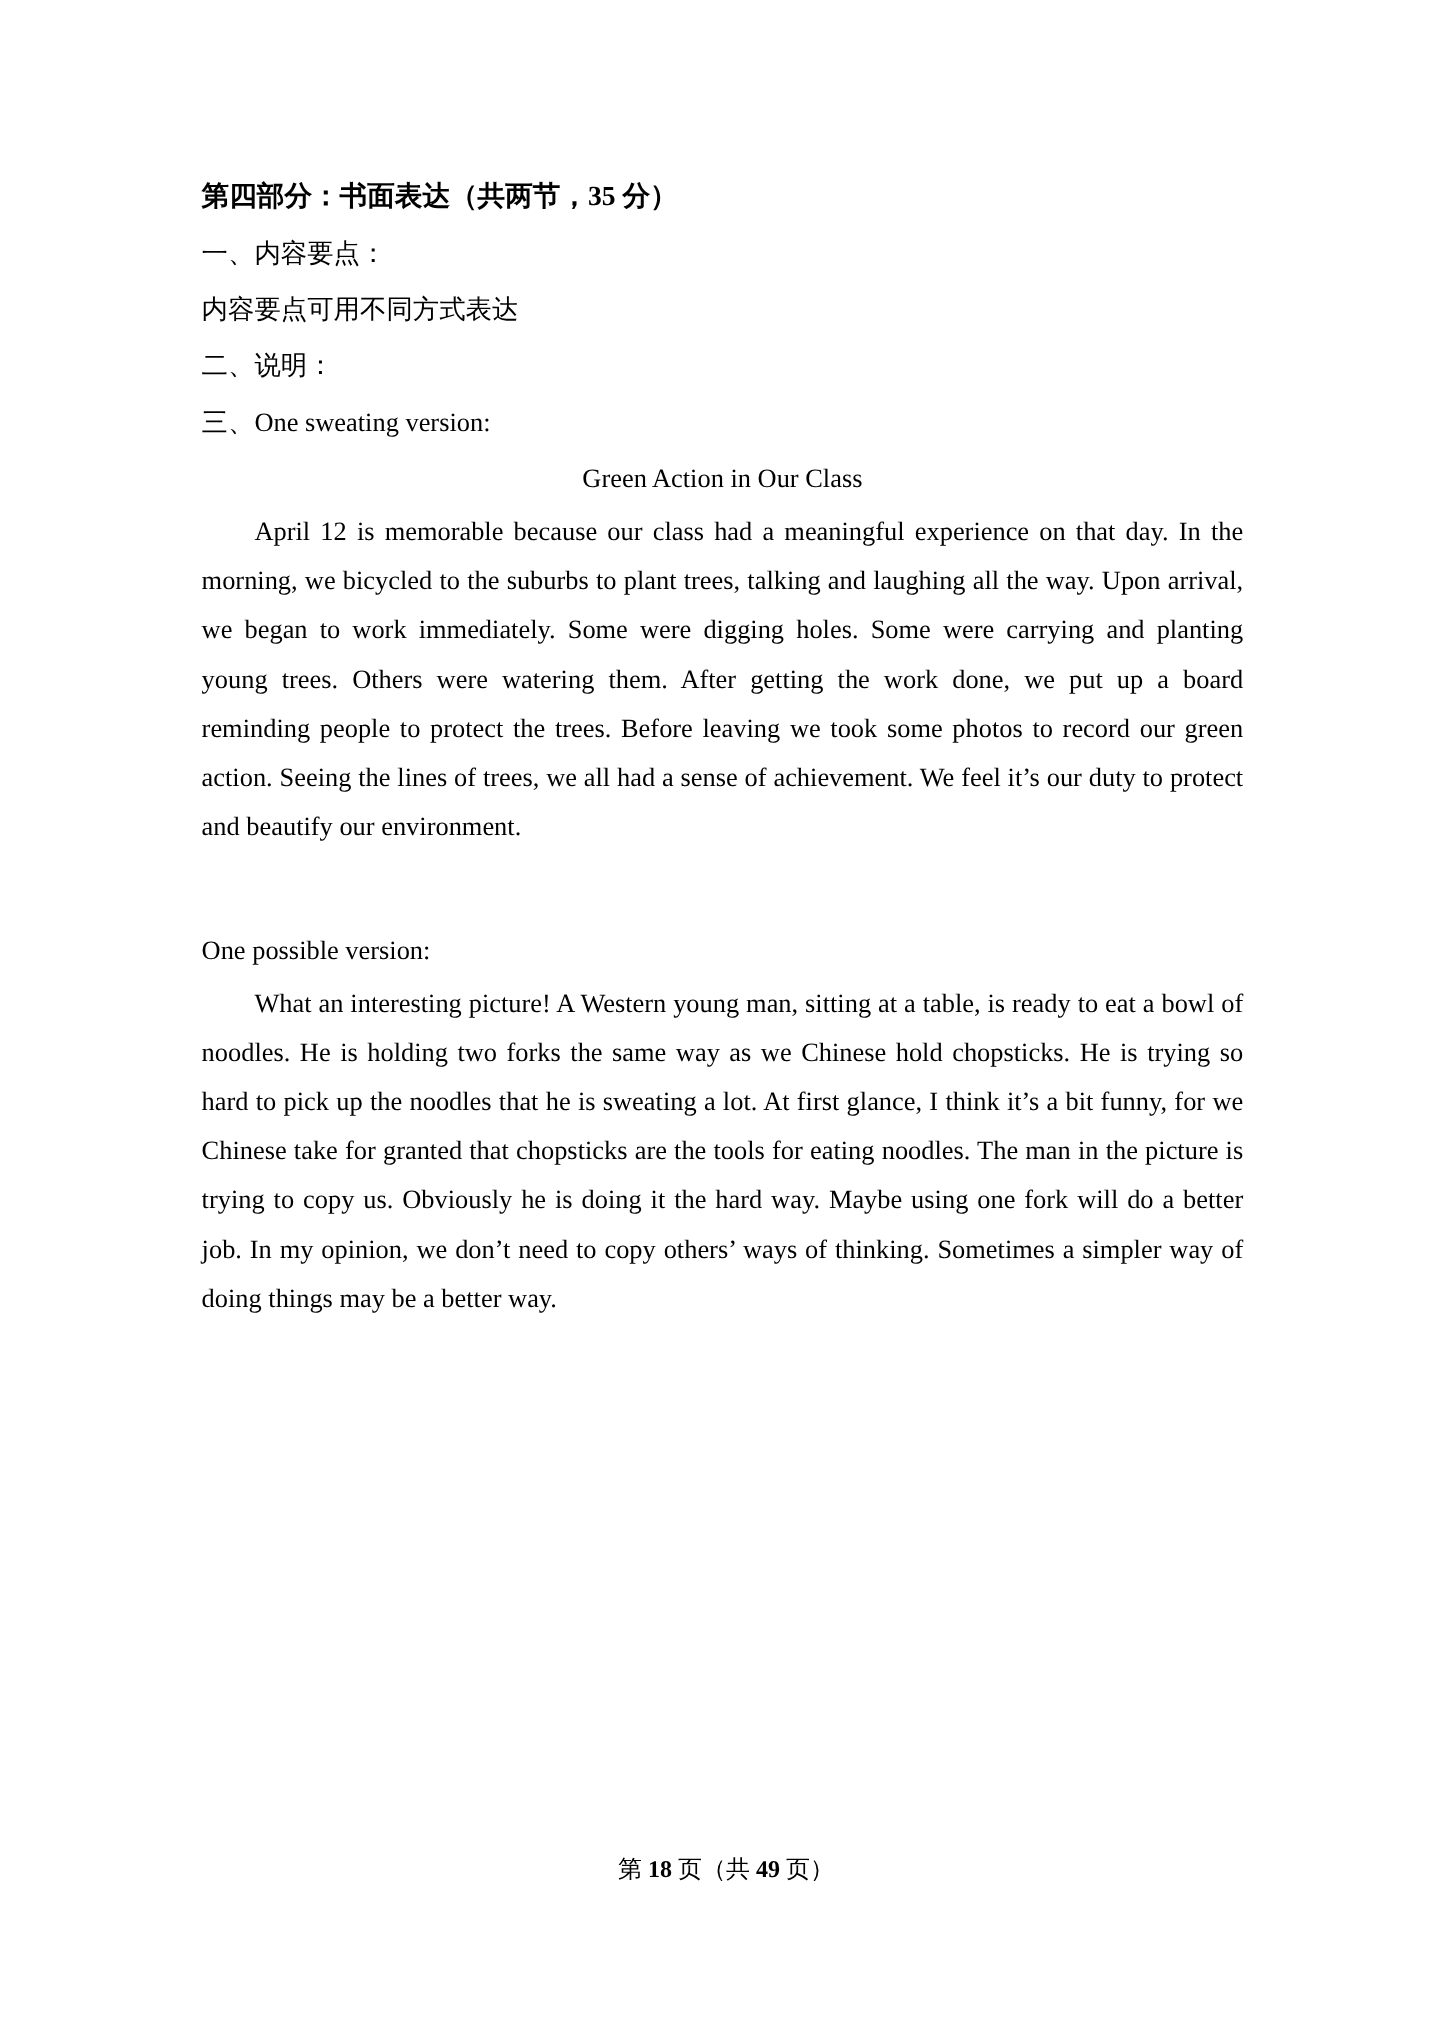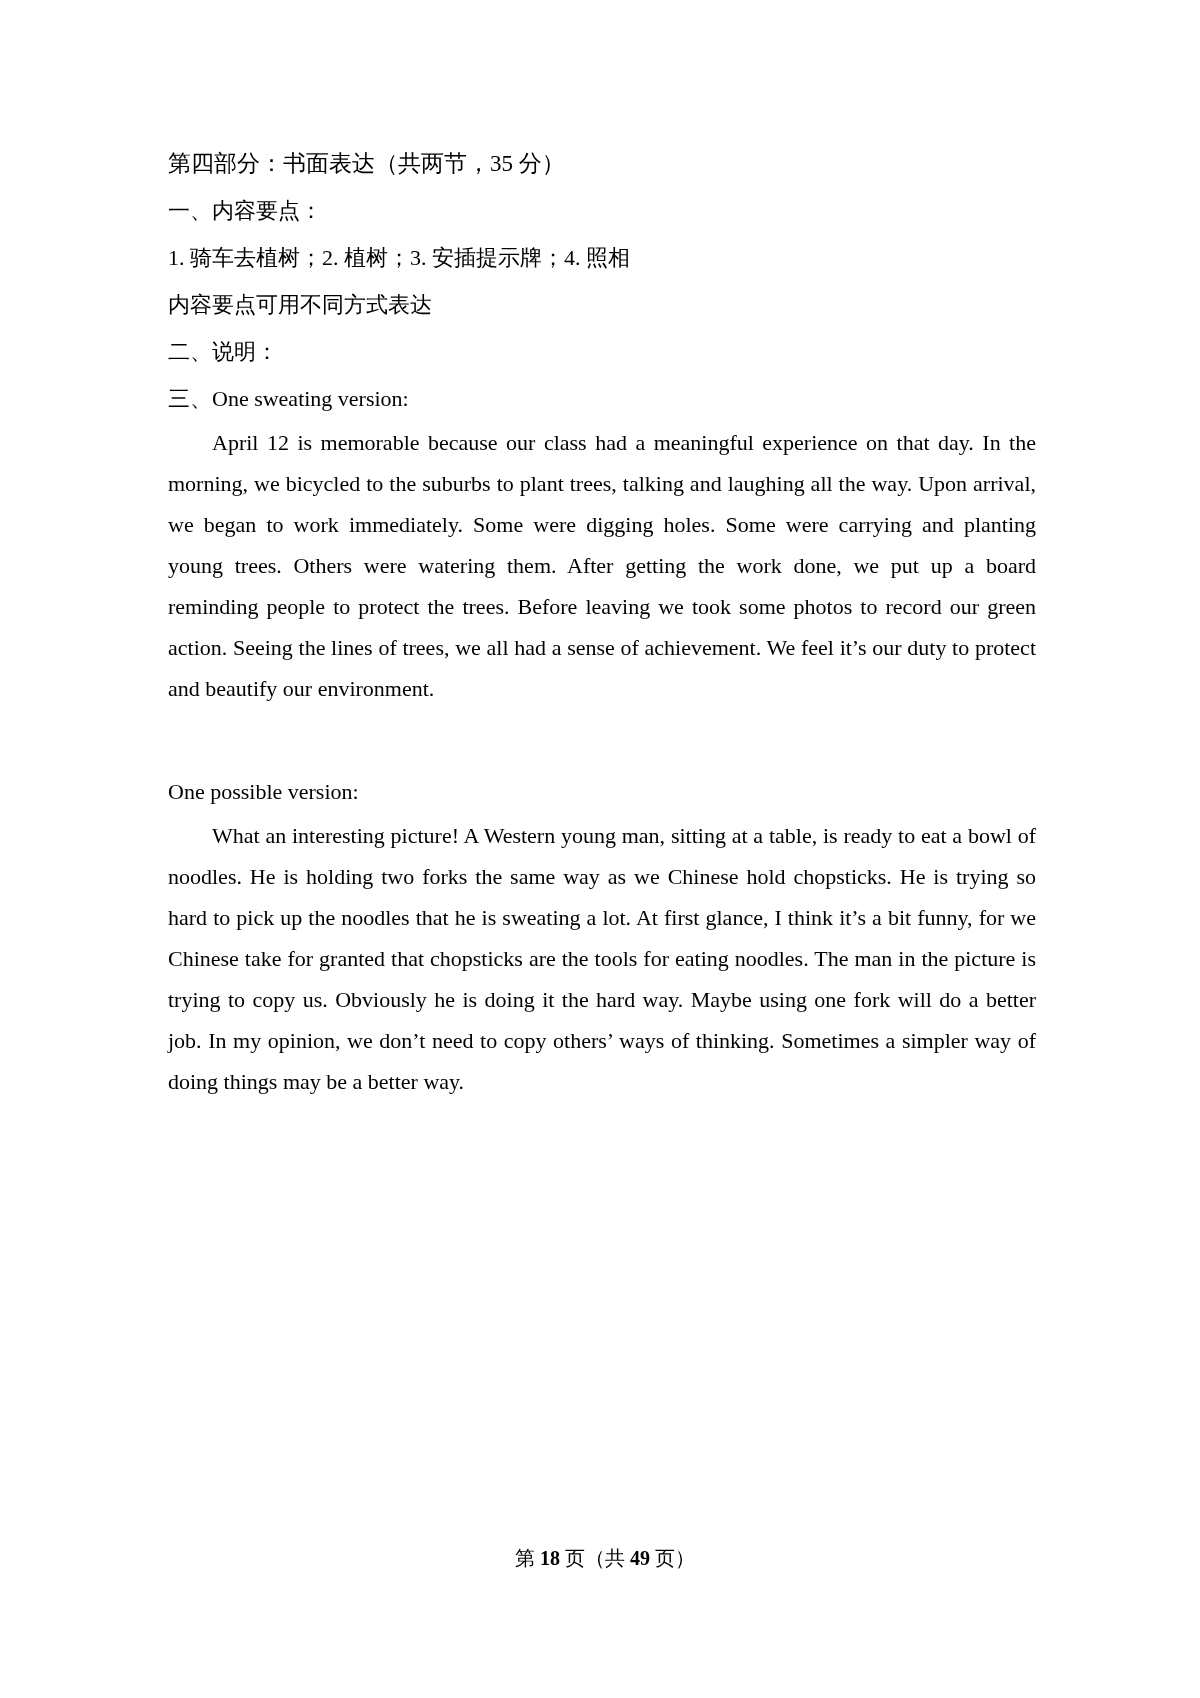"第四部分：书面表达（共两节，35 分）" .h-part { font-weight: normal -> bold }
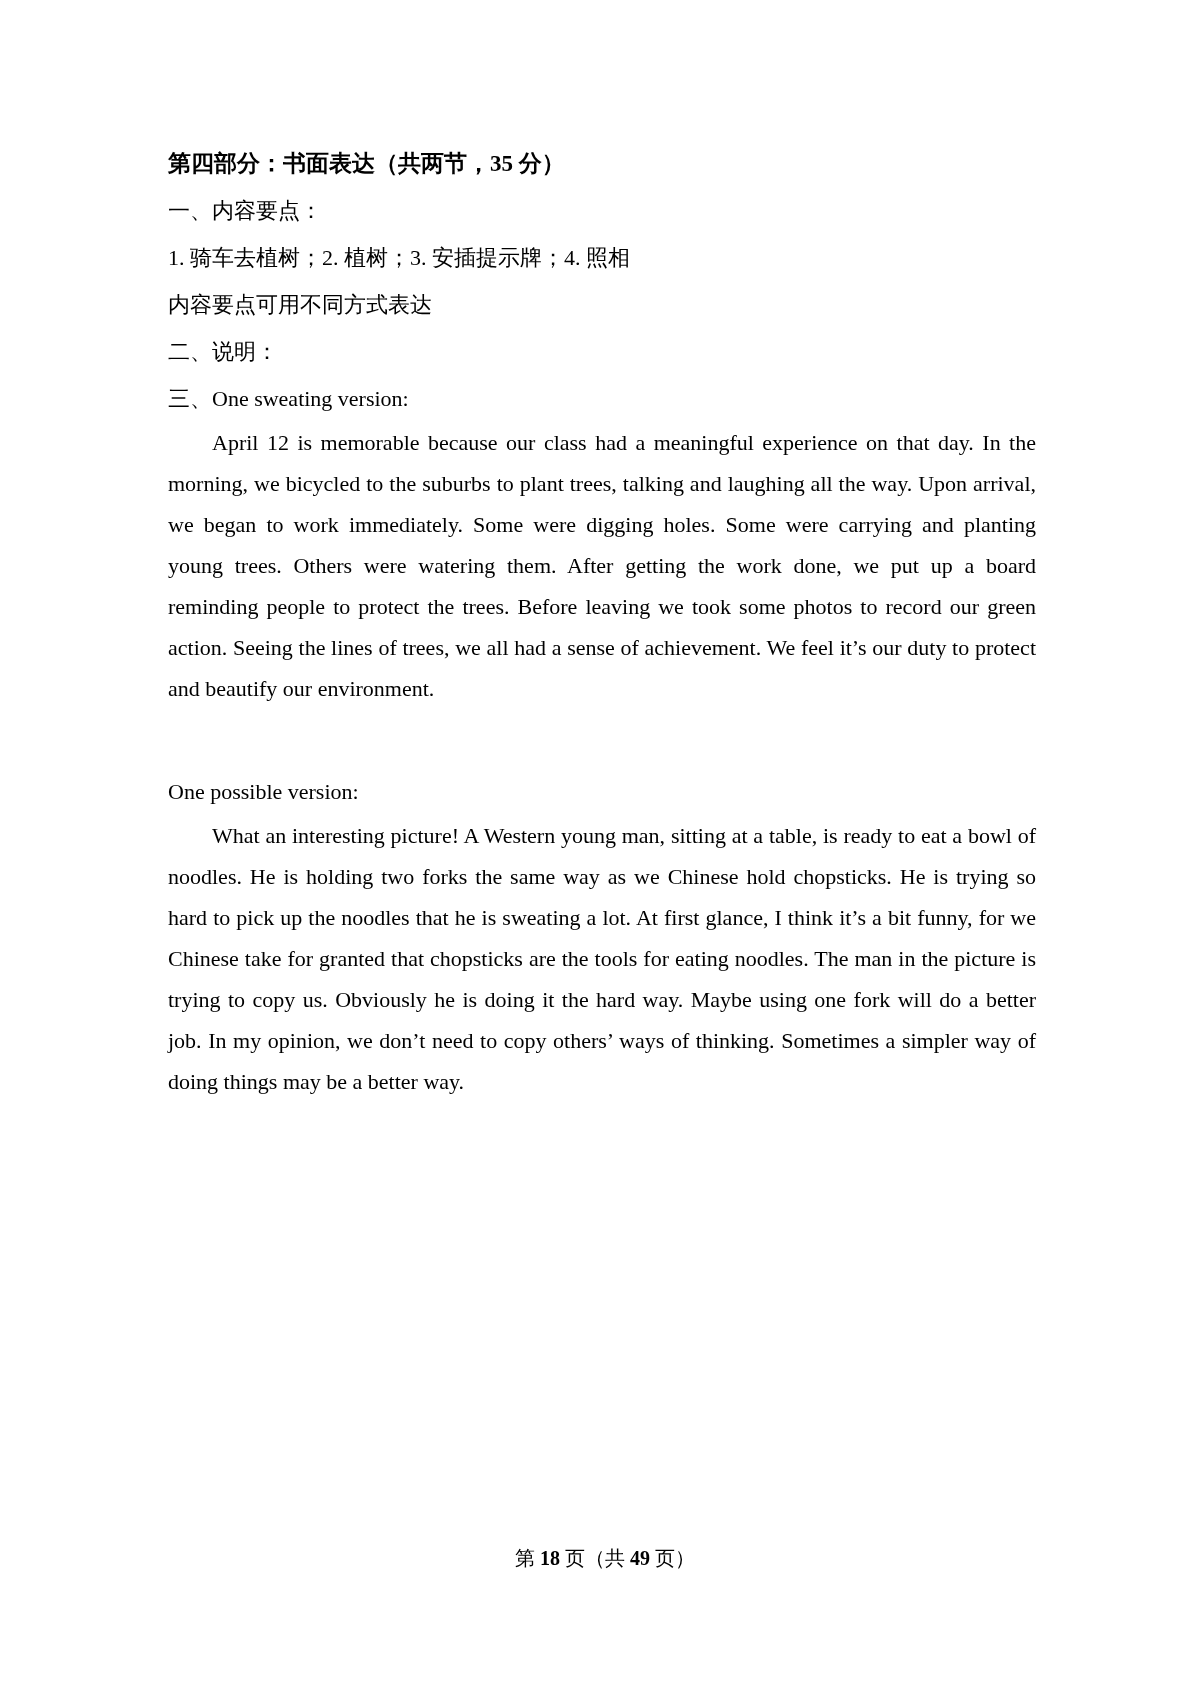"1. 骑车去植树；2. 植树；3. 安插提示牌；4. 照相" div.t { html: <div>1. 骑车去植树；2. 植树；3. 安插提示牌；4. 照相</div> -> none }
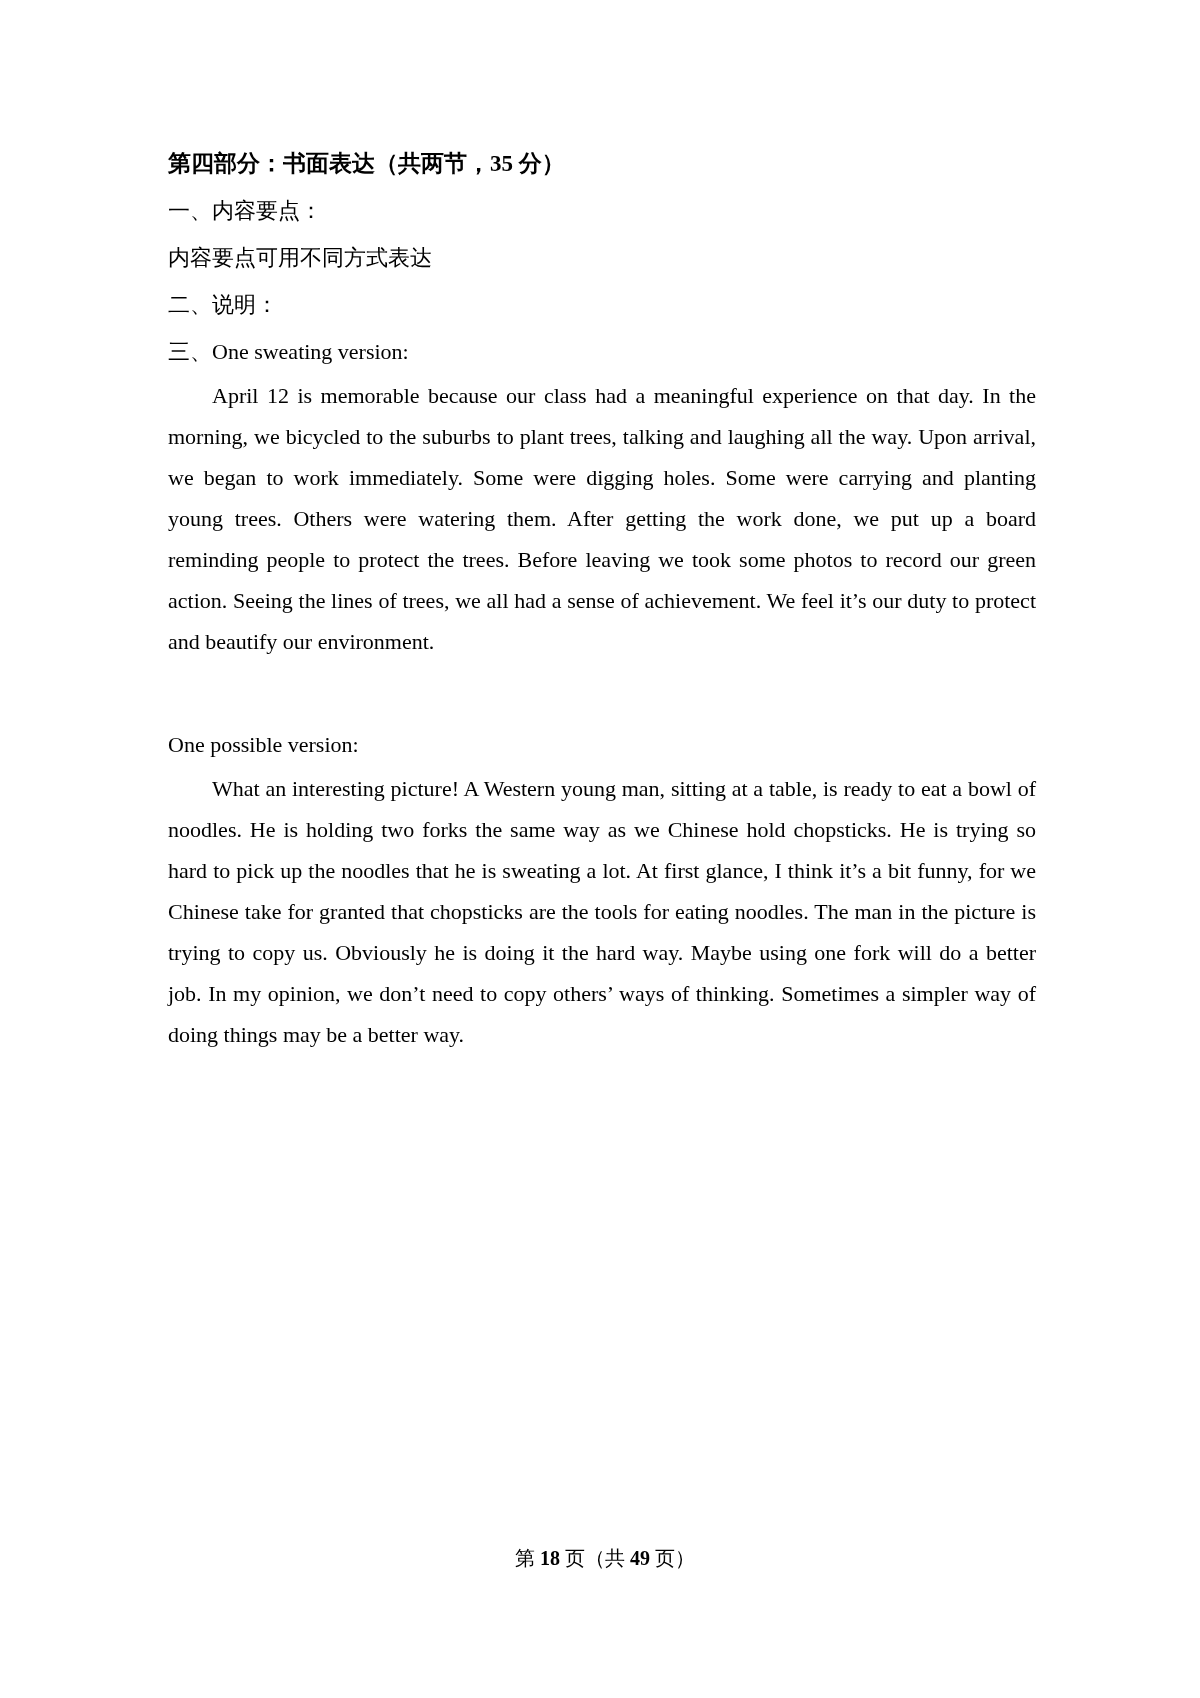"Green Action in Our Class" div.essay-title { html: none -> <div>Green Action in Our Class</div> }
